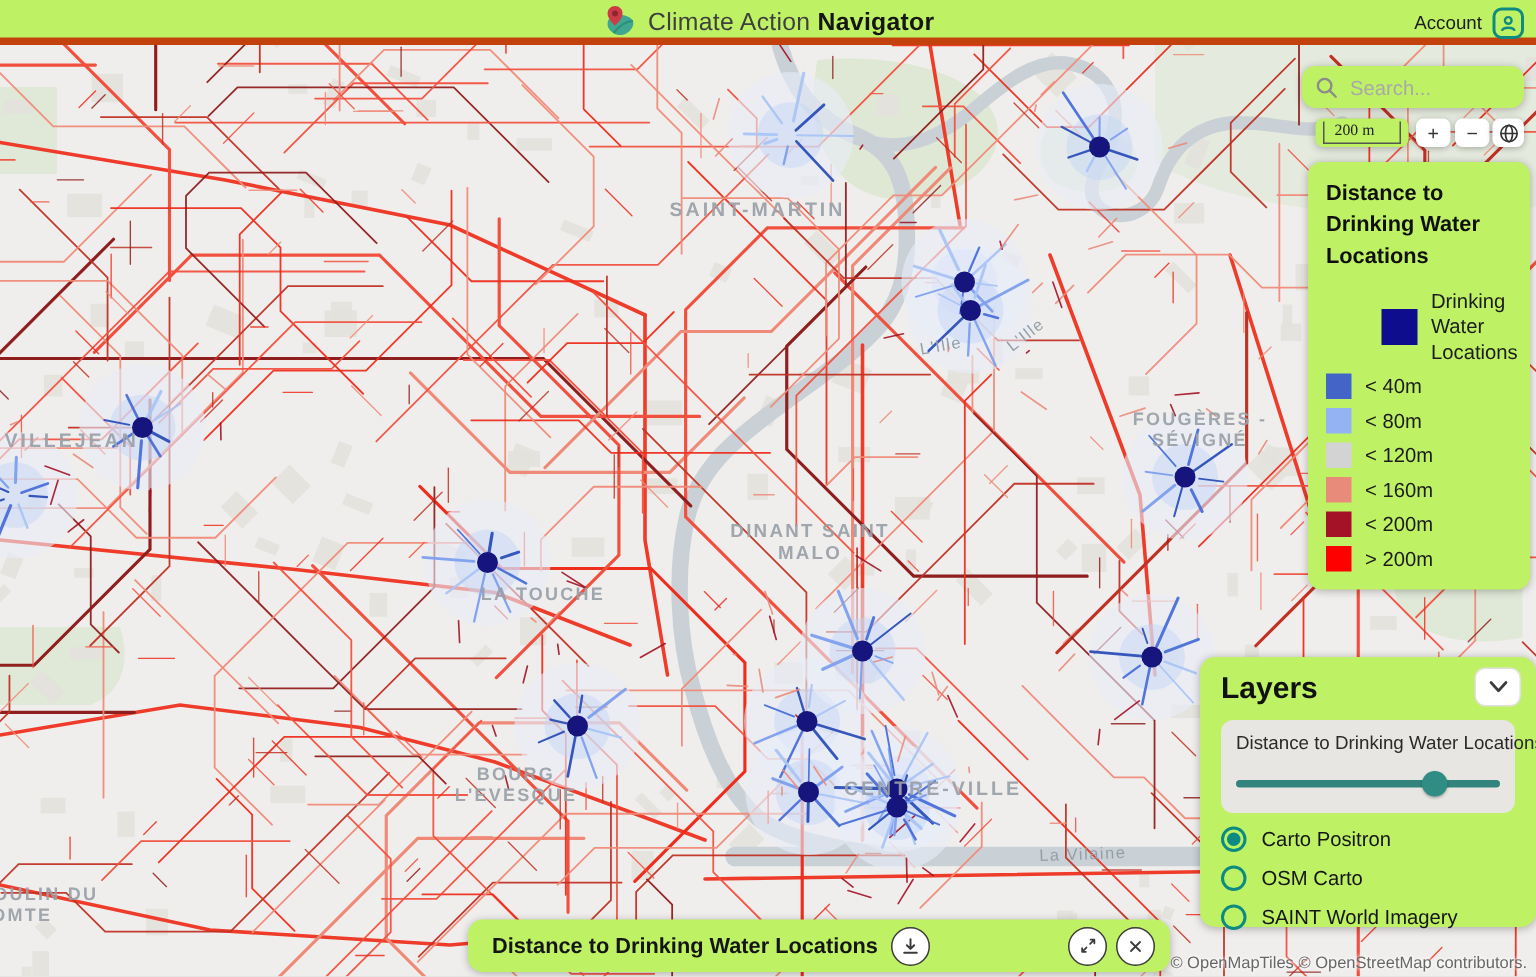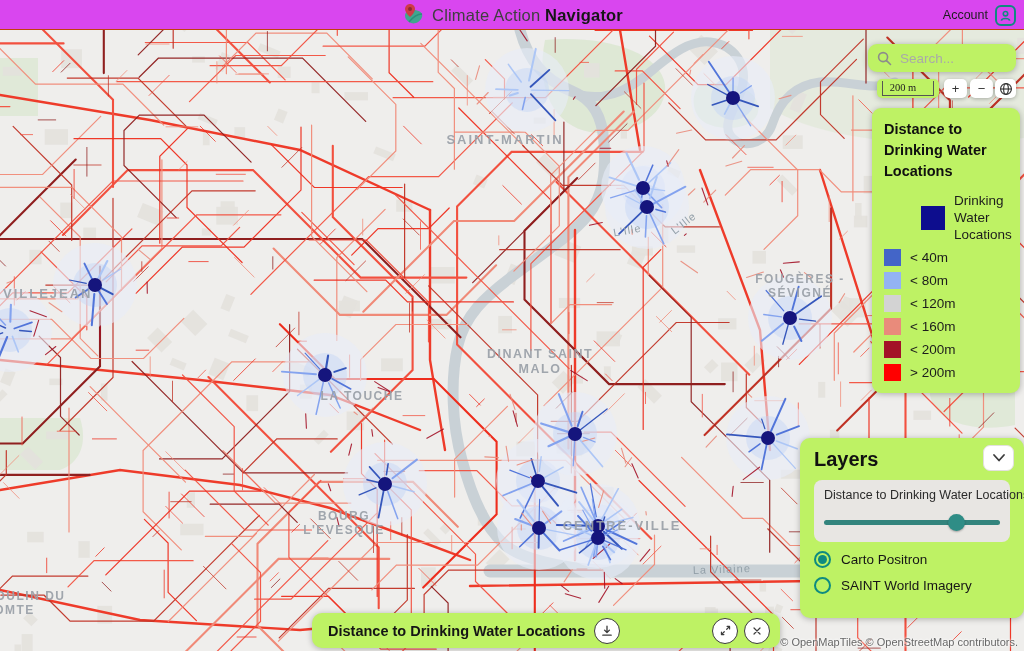"Climate Action Navigator" #header { background: #d946ef -> #bef264; border-bottom: 1px solid #c2410c -> 5px solid #c2410c }
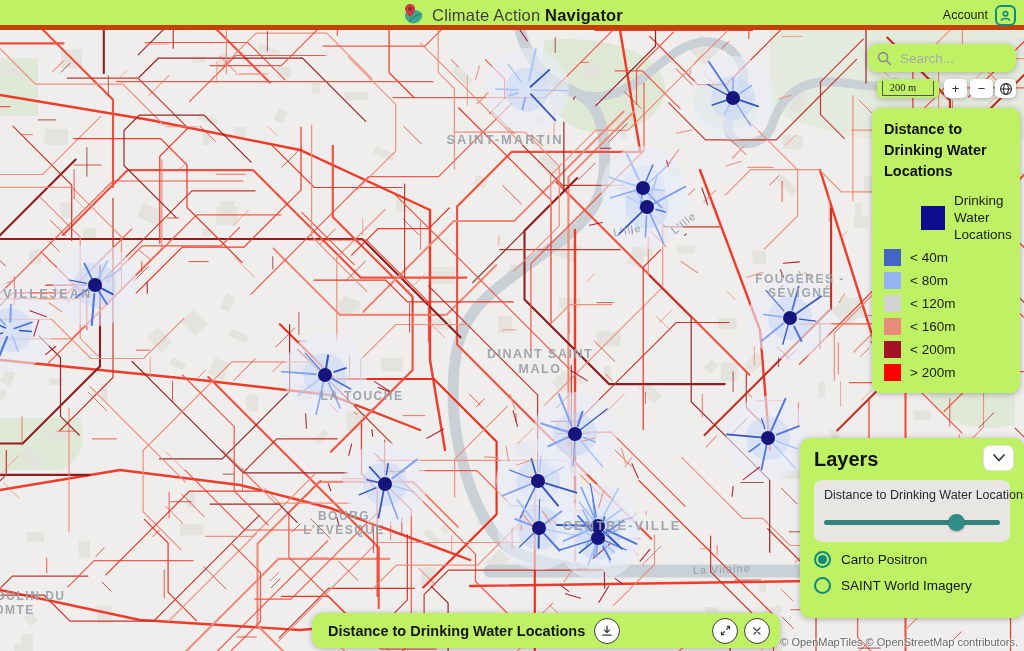"OSM Carto" div.radio-row { html: none -> <div> <span></span> <span>OSM Carto</span> </div> }
